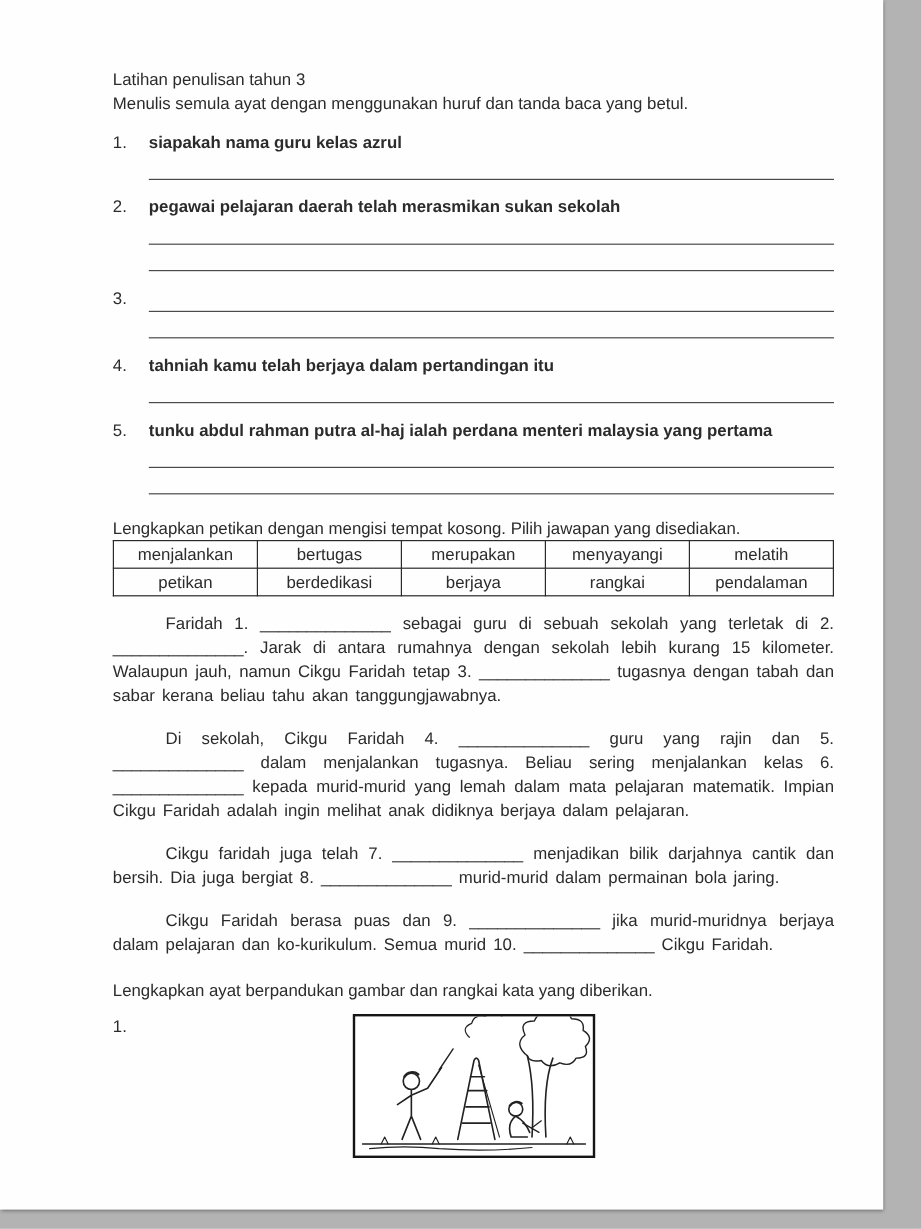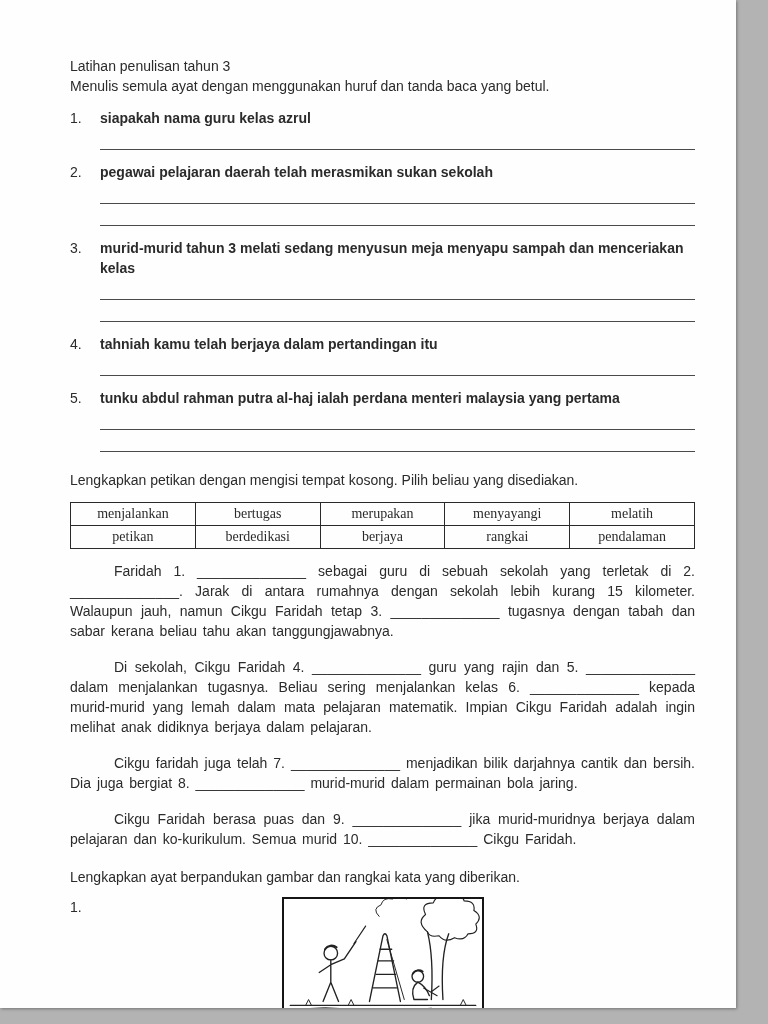"Latihan penulisan tahun 3" .page { padding-left: none -> 24px }
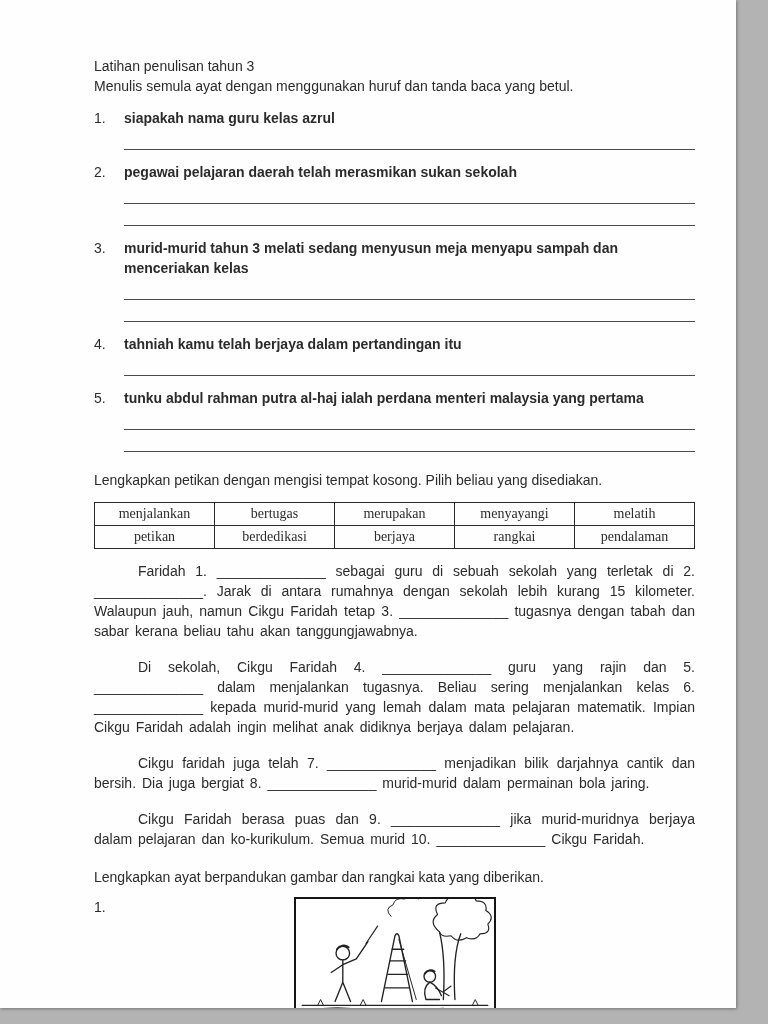"murid-murid tahun 3 melati sedang" div { html: <div>murid-murid tahun 3 melati sedang menyusun meja menyapu sampah dan menceriakan kelas</div> -> none }
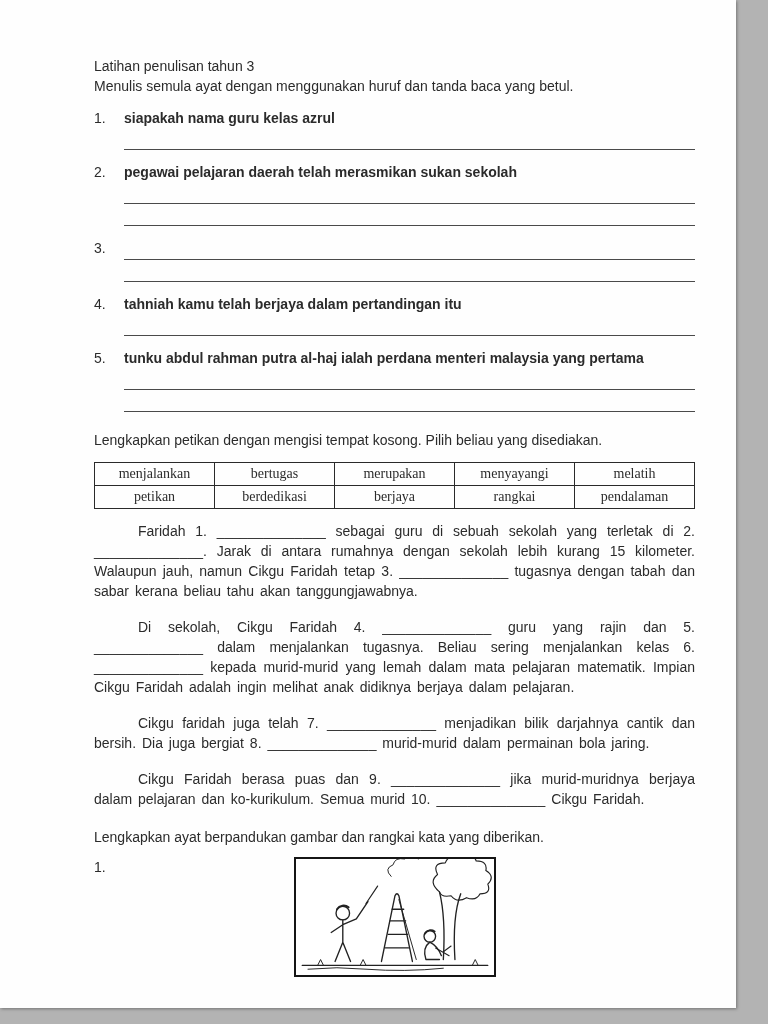"Lengkapkan petikan dengan mengisi tempat" div.cloze-instruction { text: beliau -> jawapan }
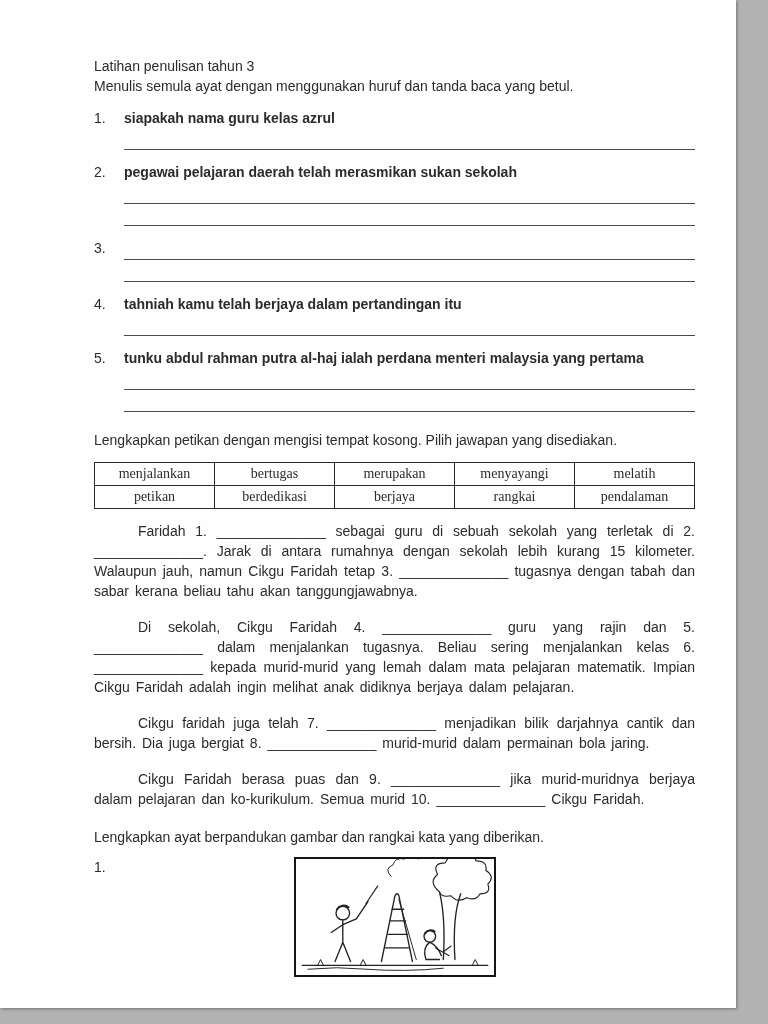"menjalankan" table.word-bank { font-family: Liberation Serif, serif -> none; margin-top: 12px -> none }
